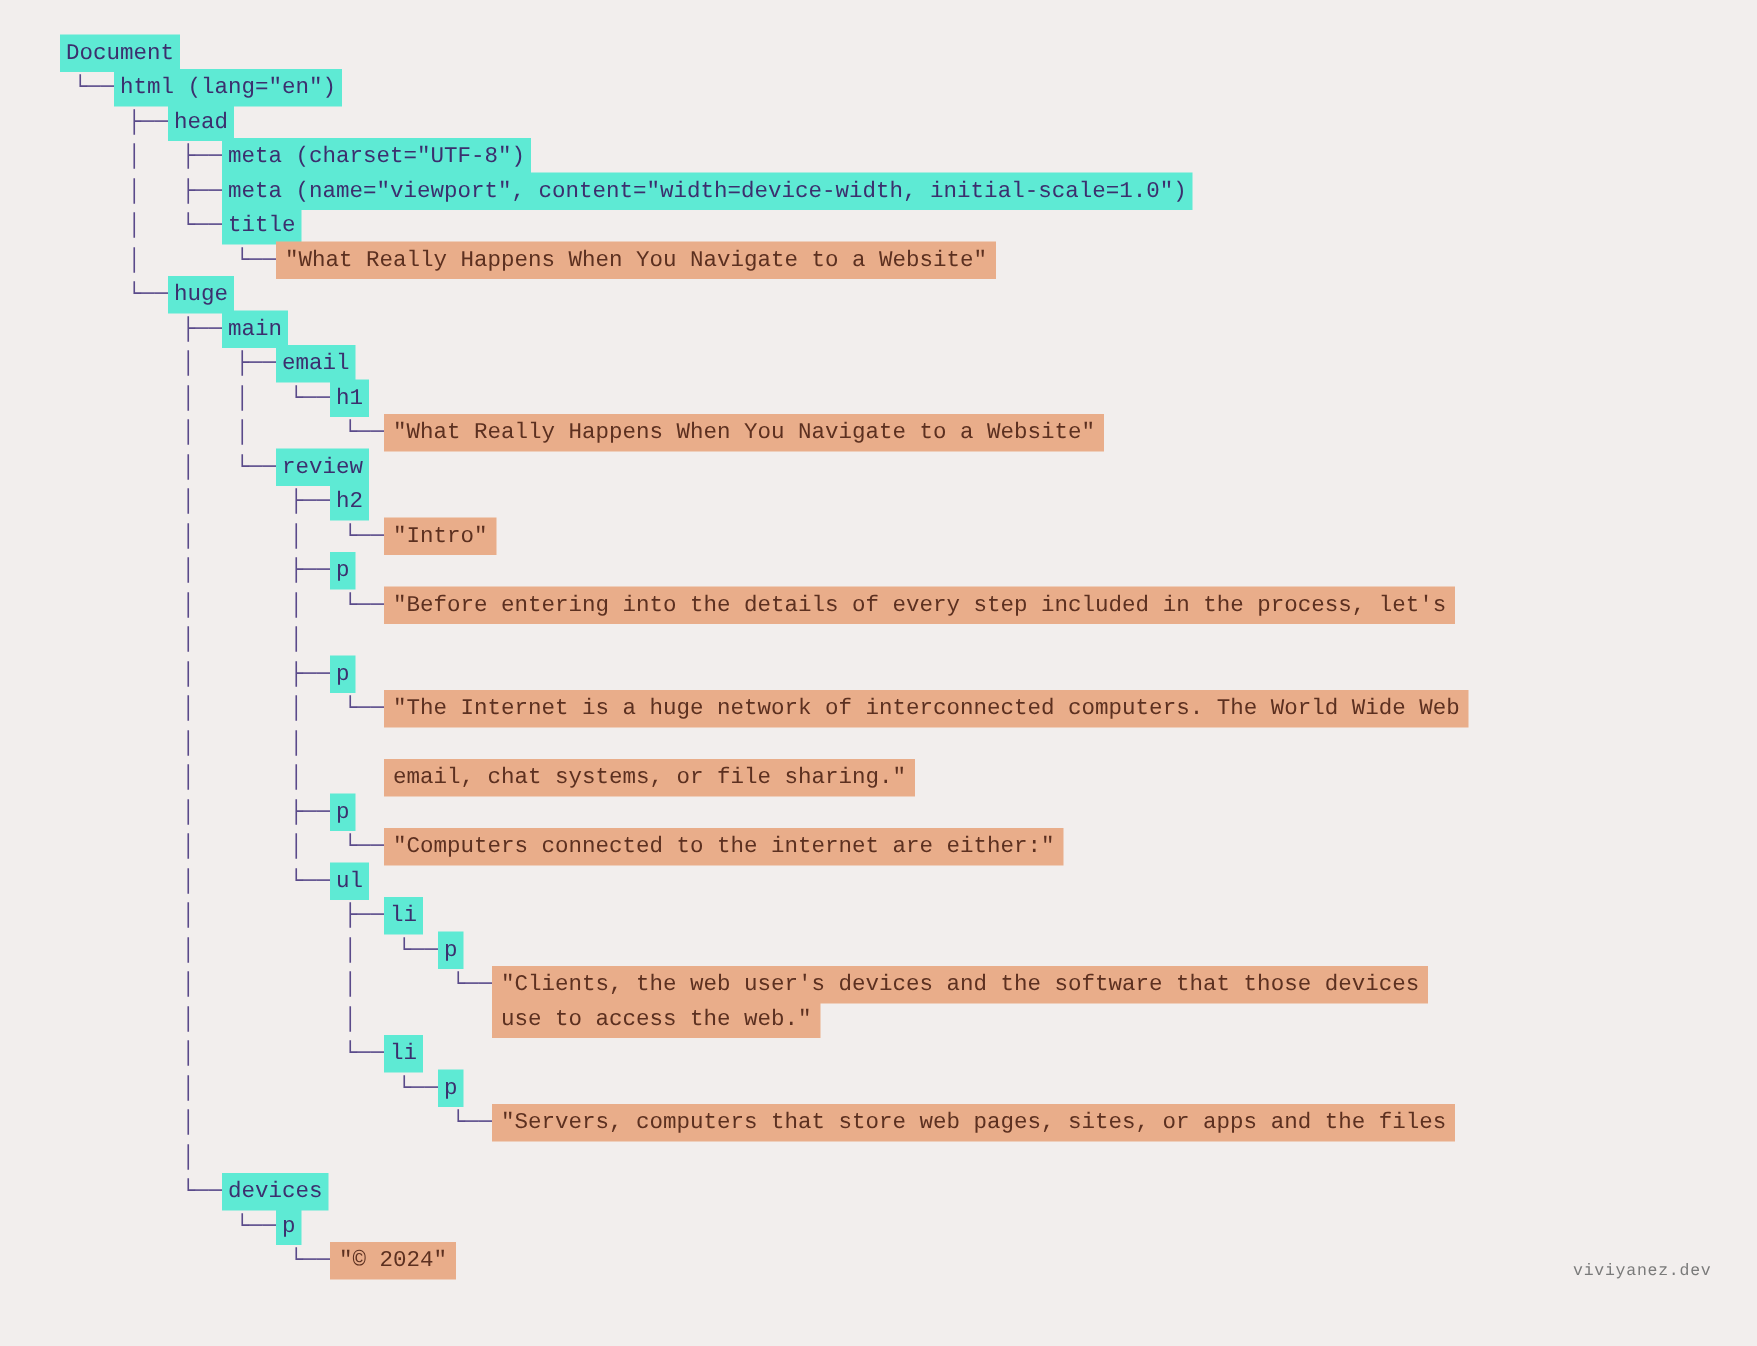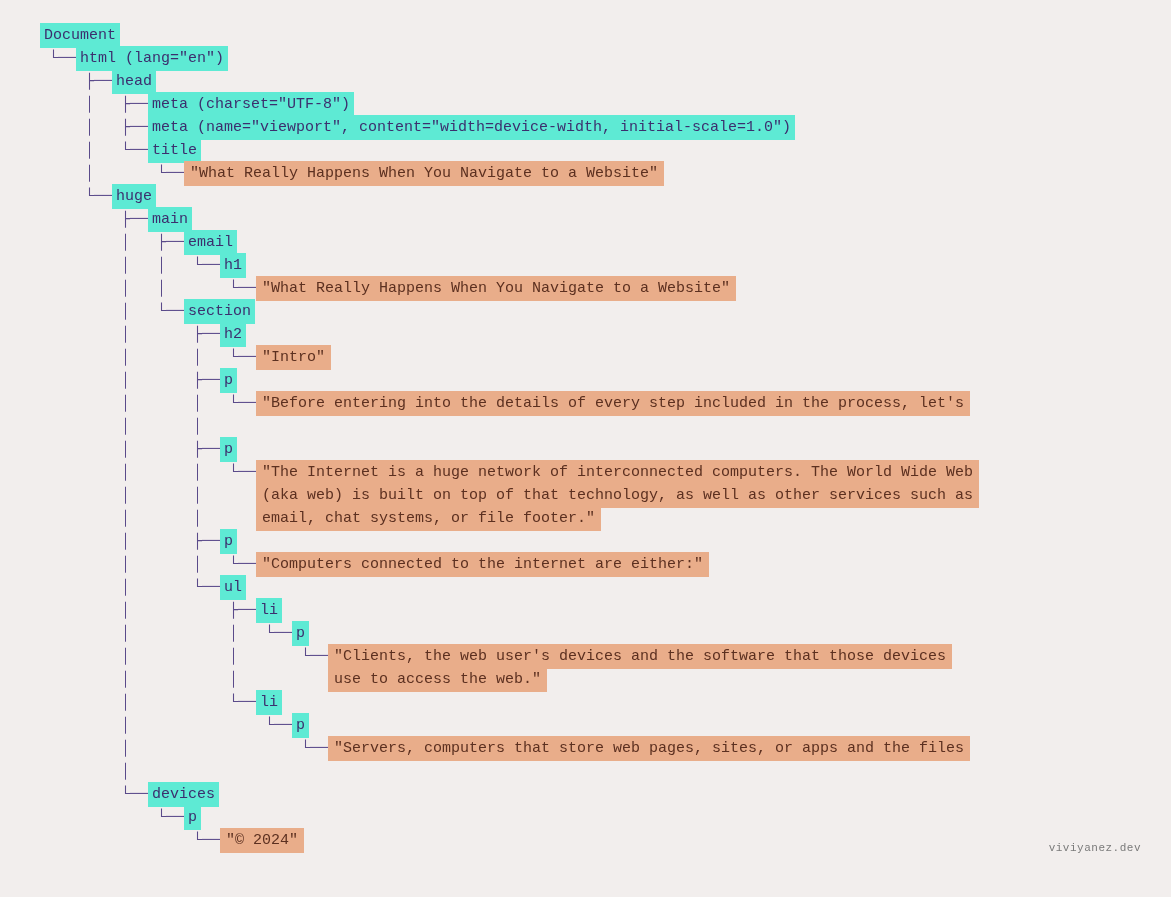"section" span.tag { text: section -> review }
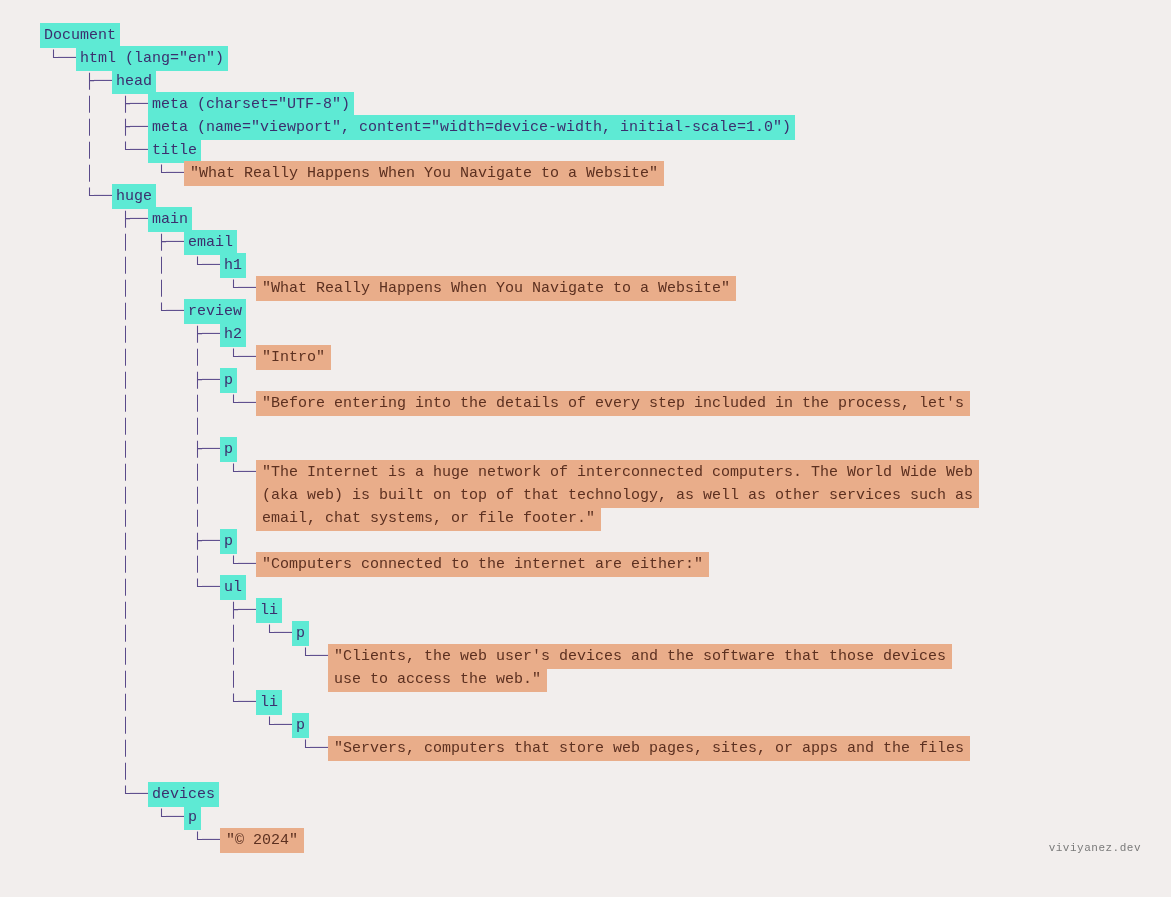"(aka web) is built on" span.text { html: <span>(aka web) is built on top of that technology, as well as other services such as</span> -> none }
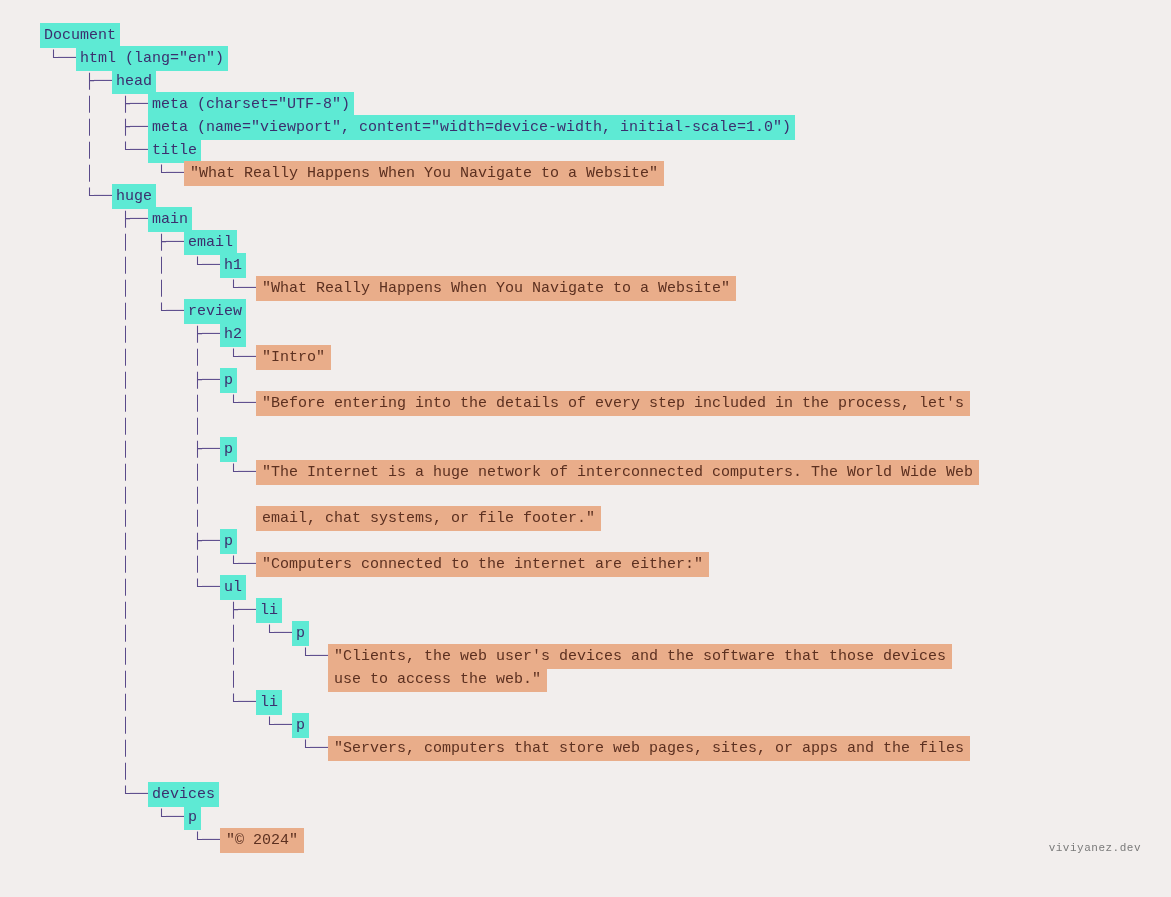"email, chat systems, or file" span.text { text: footer -> sharing }
